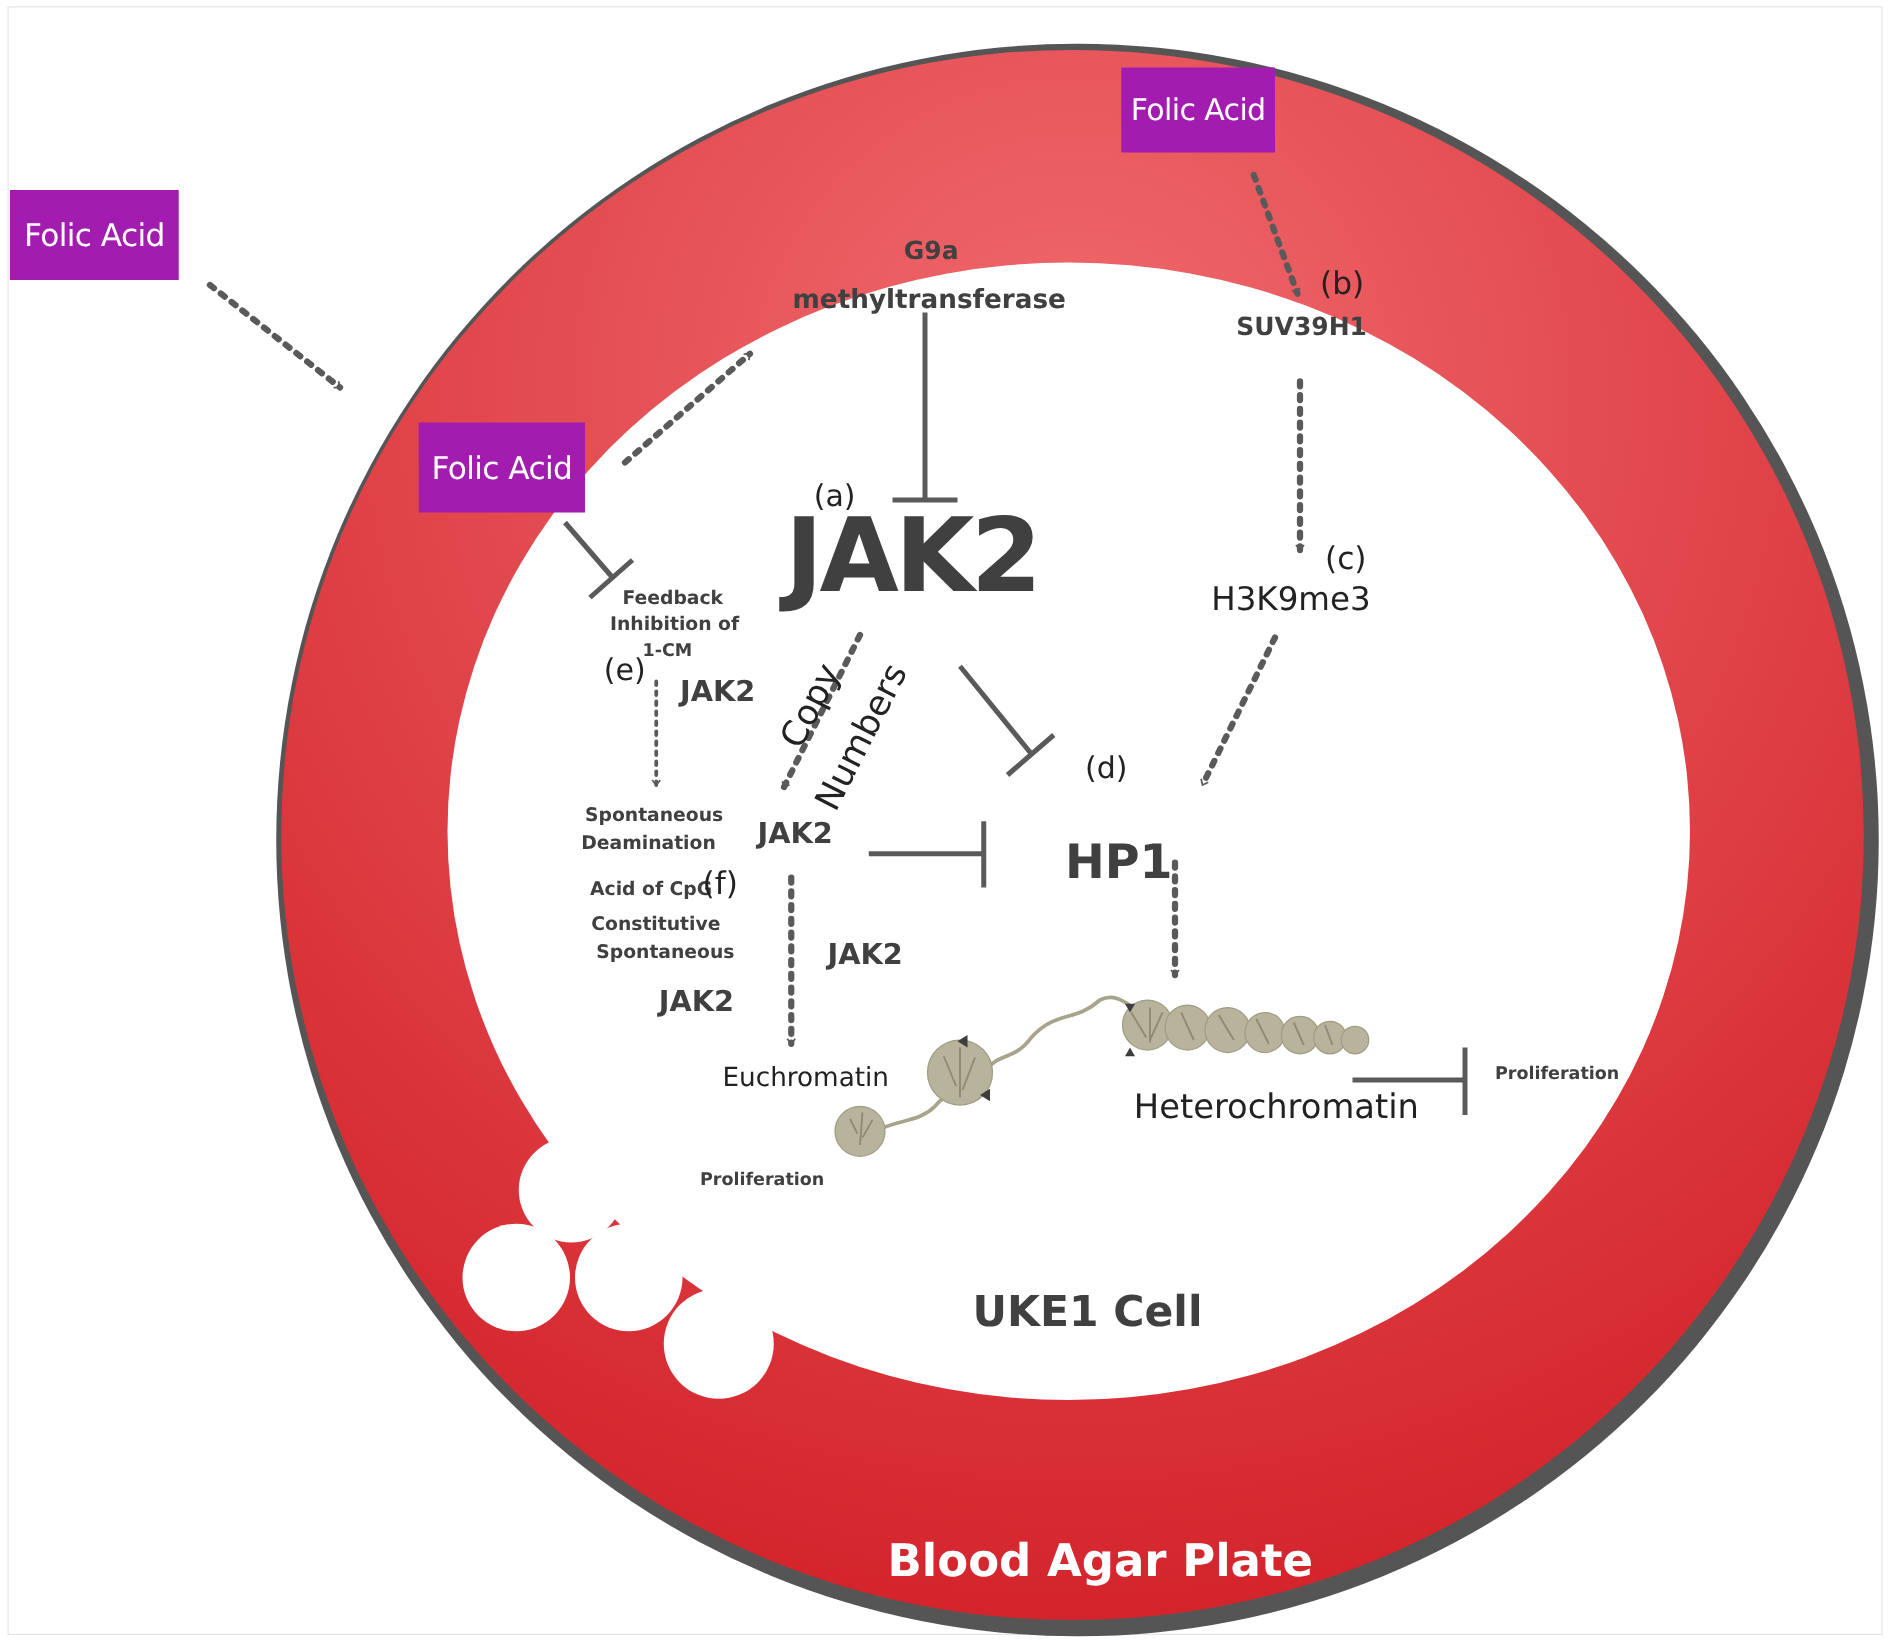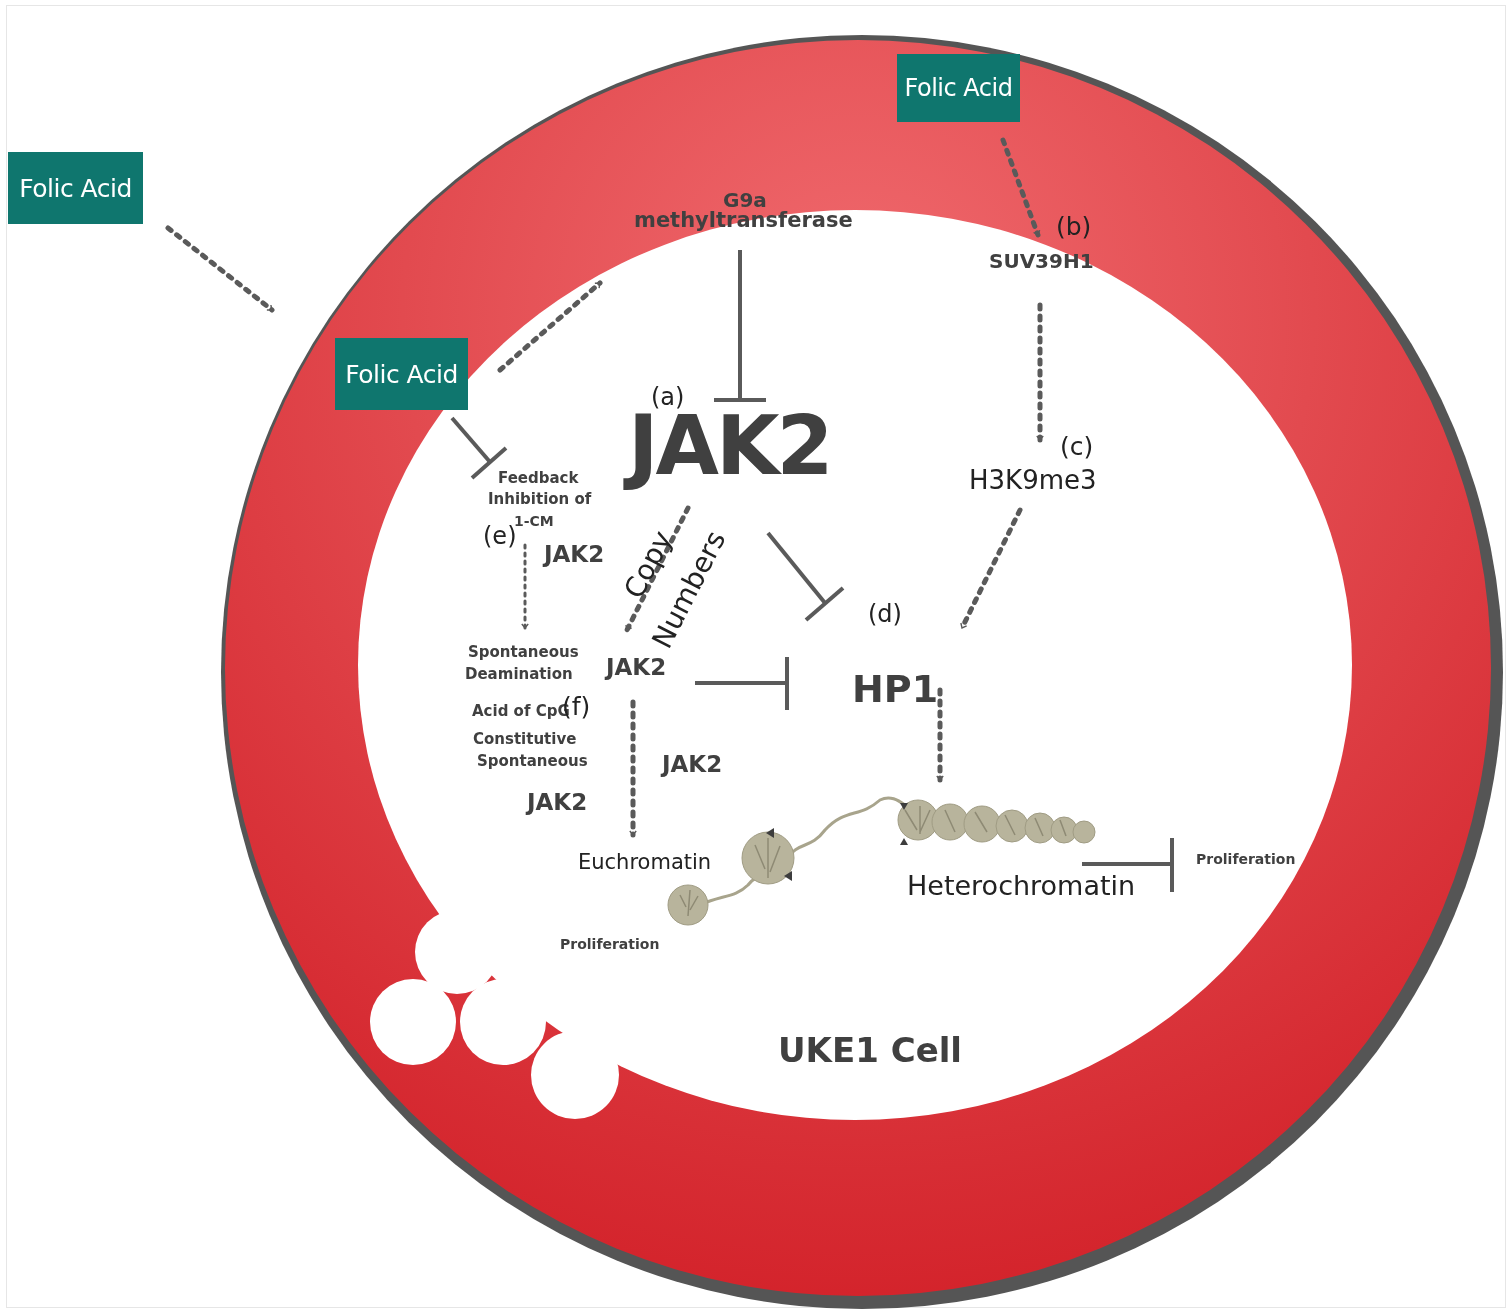"Folic Acid" .box { background: #0f766e -> #a21caf }
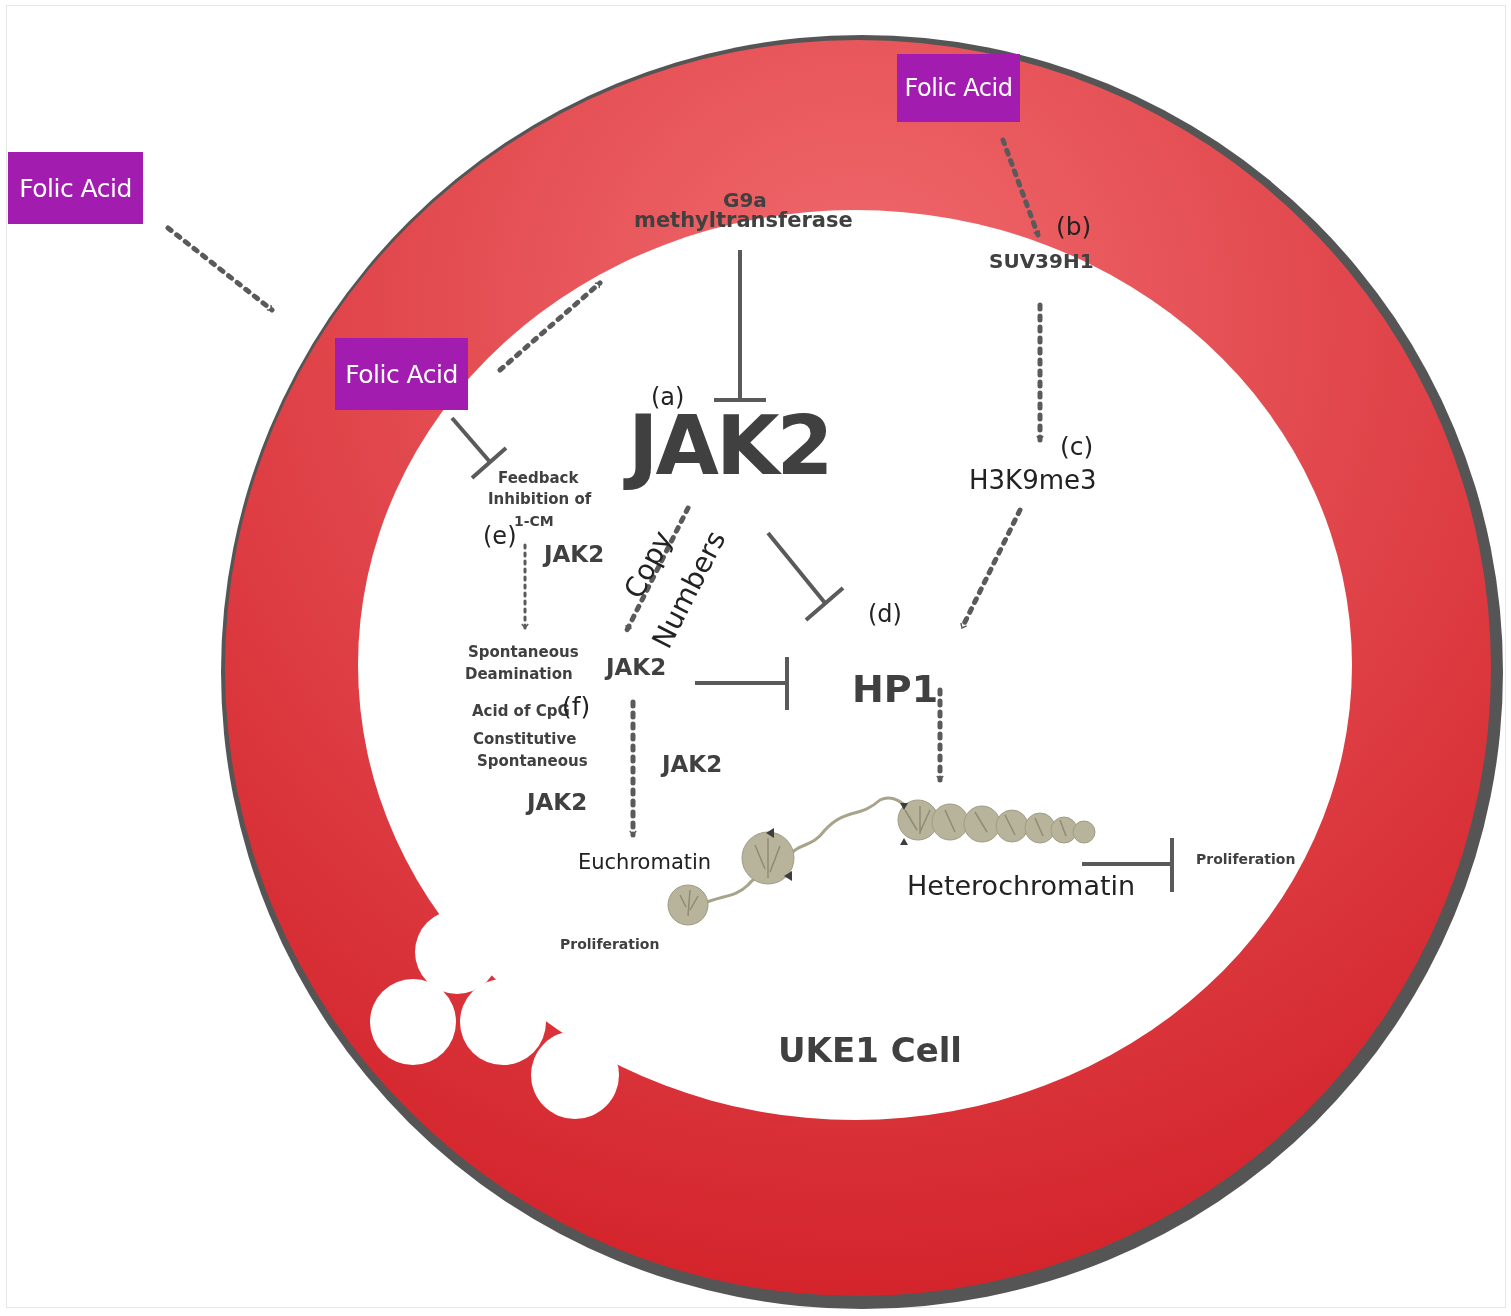"methyltransferase" div.lbl { top: 210px -> 229px }
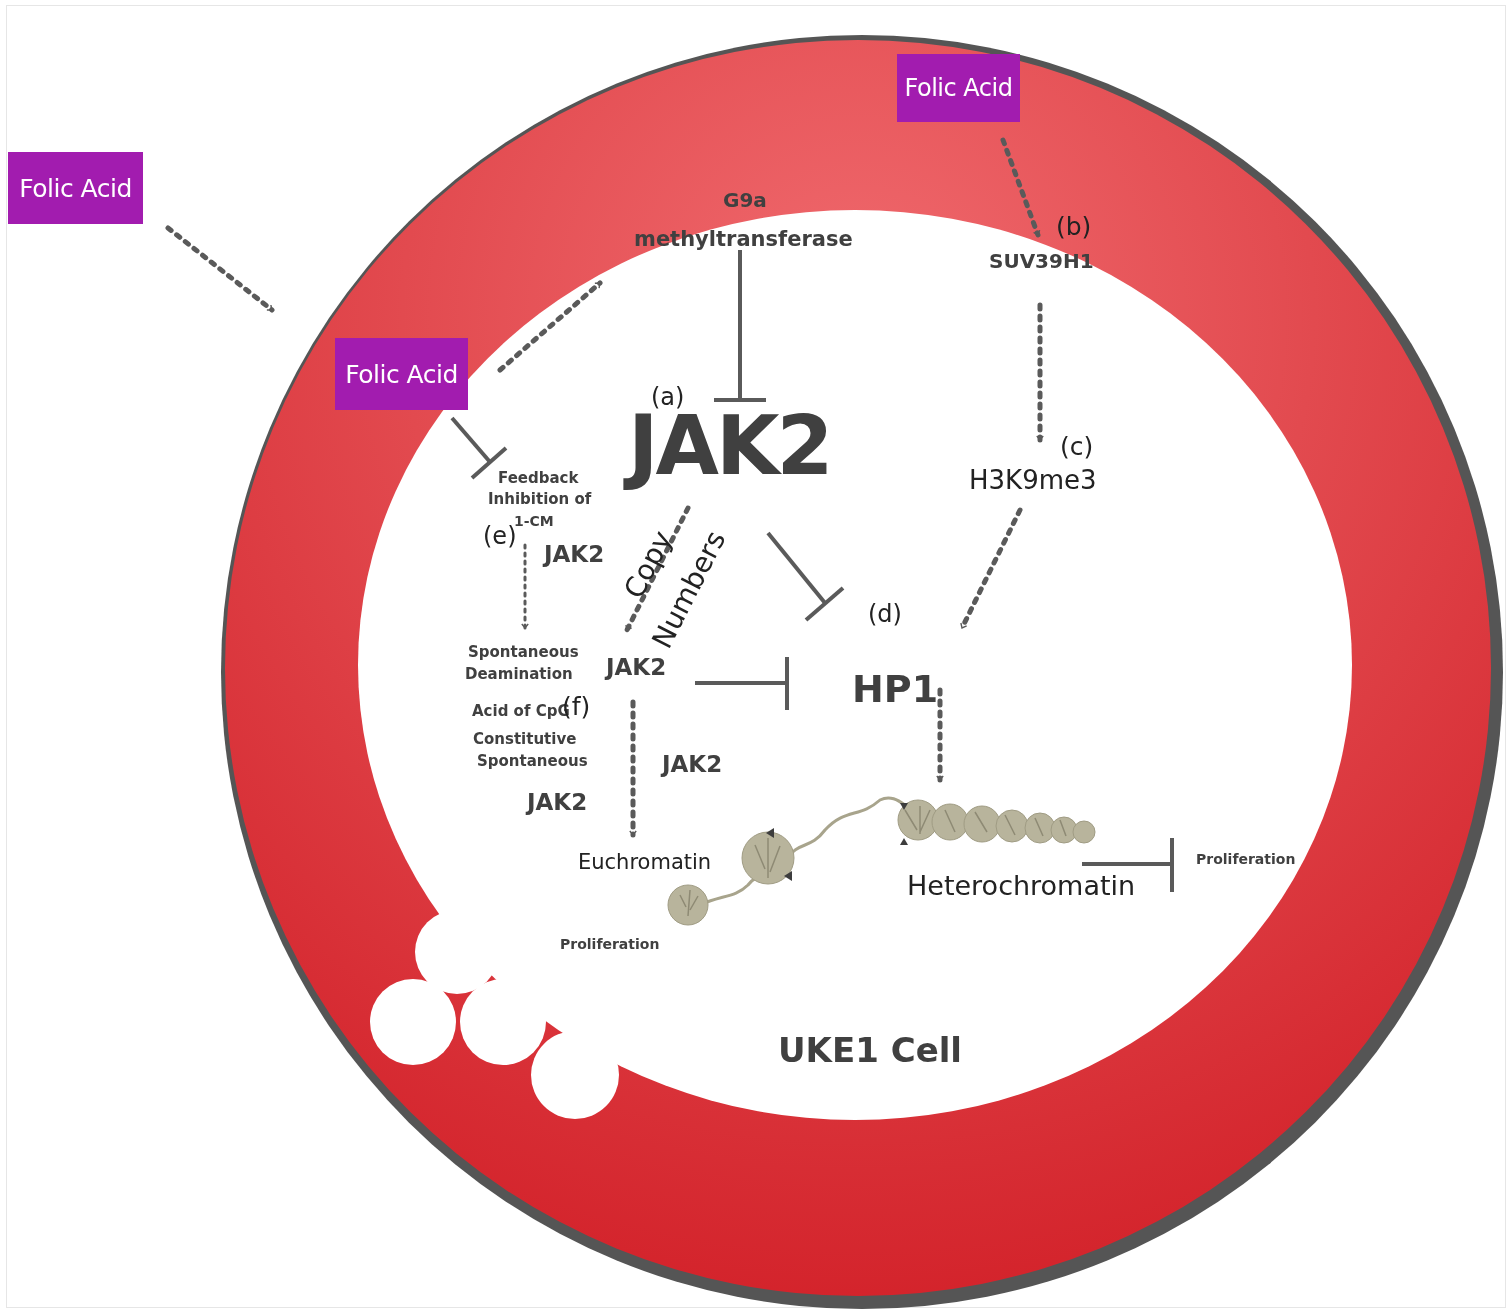"Blood Agar Plate" div.lbl { html: none -> <div>Blood Agar Plate</div> }
